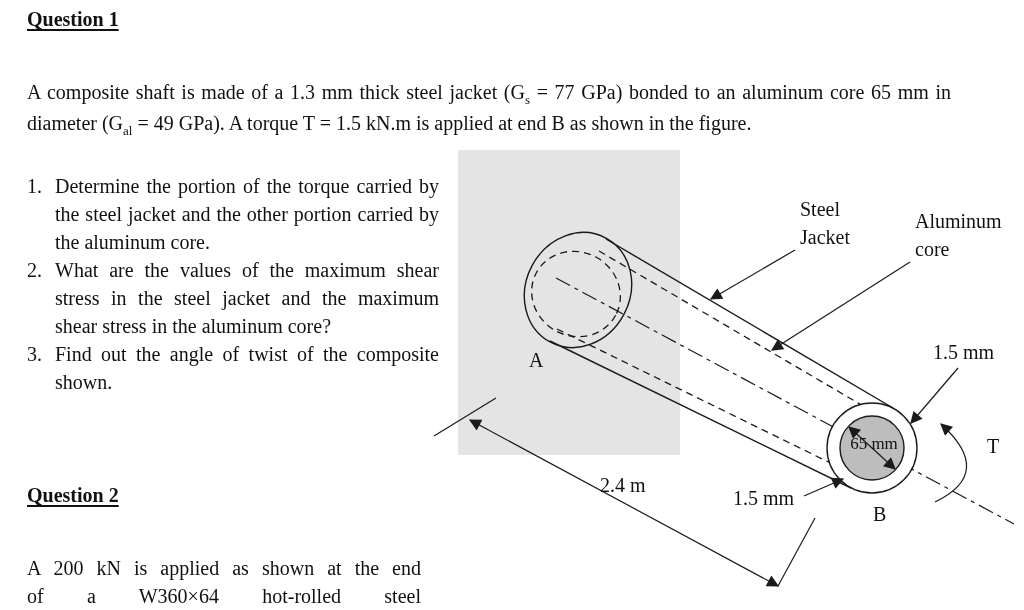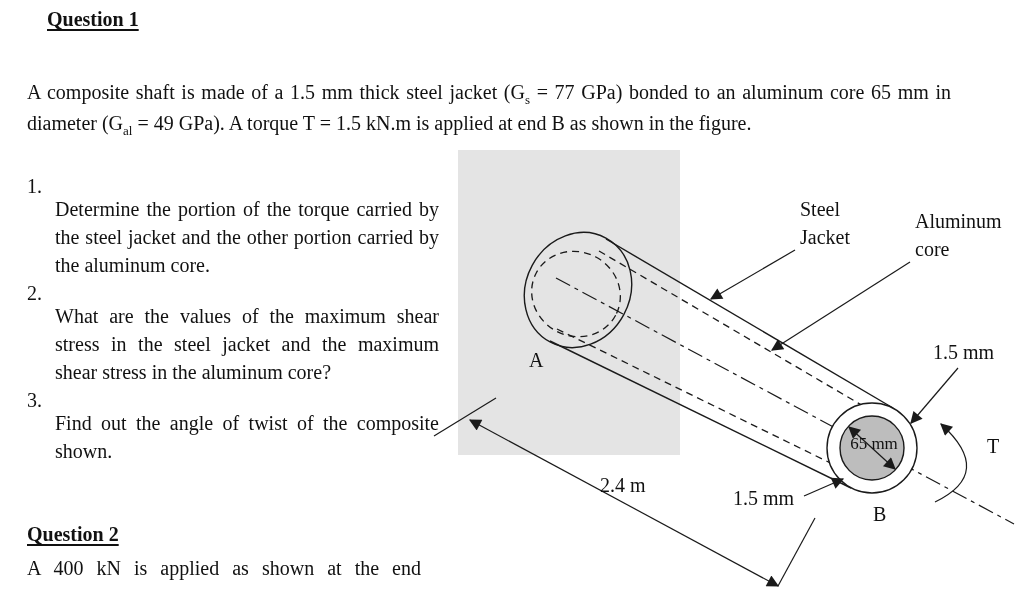"Question 1" #q1-title { margin-left: 20px -> none }
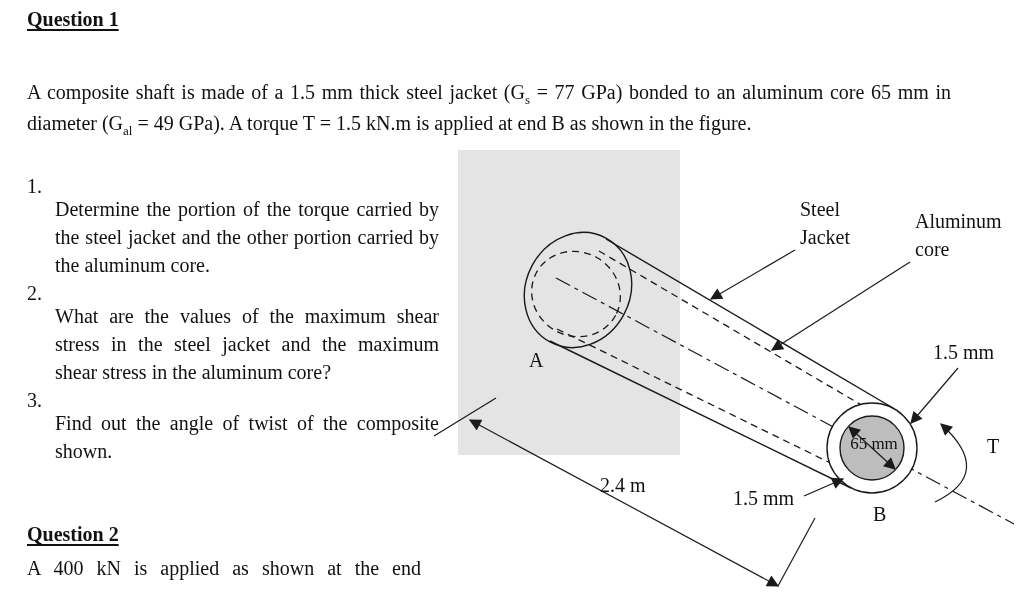"A composite shaft is made" span { text: 1.5 -> 1.3 }
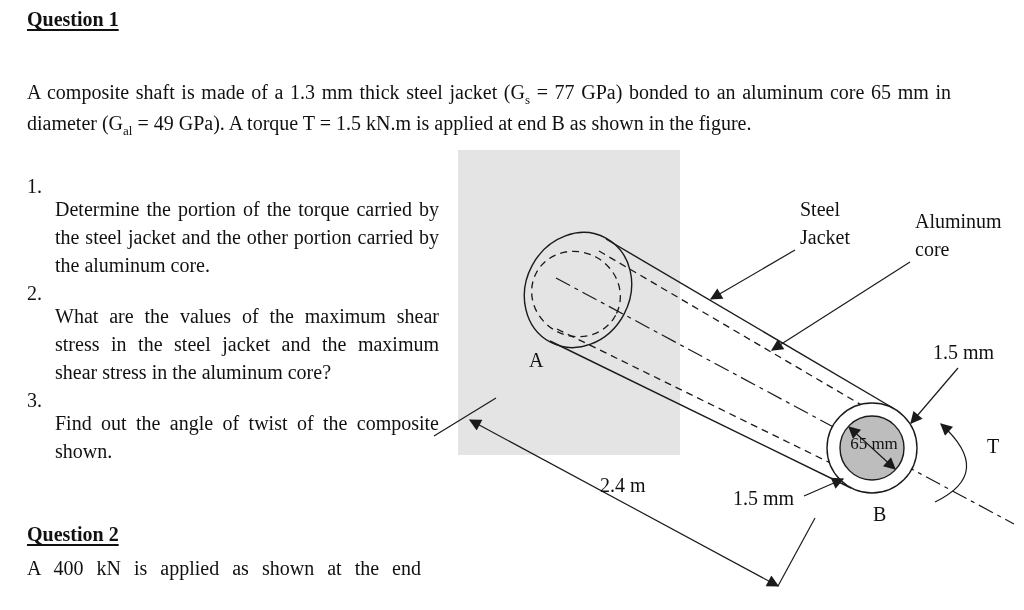"Determine the portion of the" .qitem .txt { margin-top: 23px -> none }
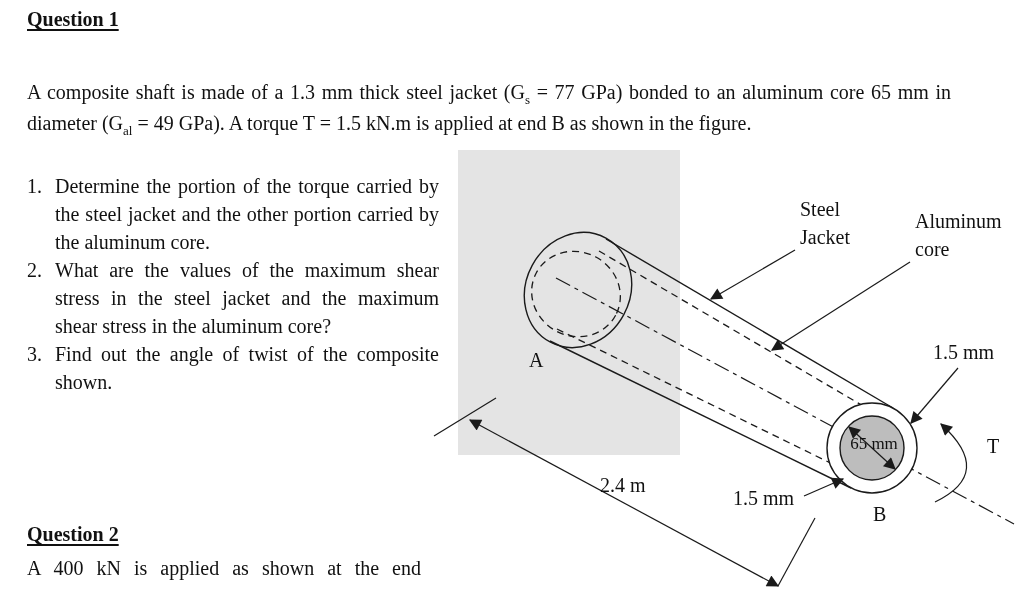"Question 2" #q2-title { margin-top: 39px -> none }
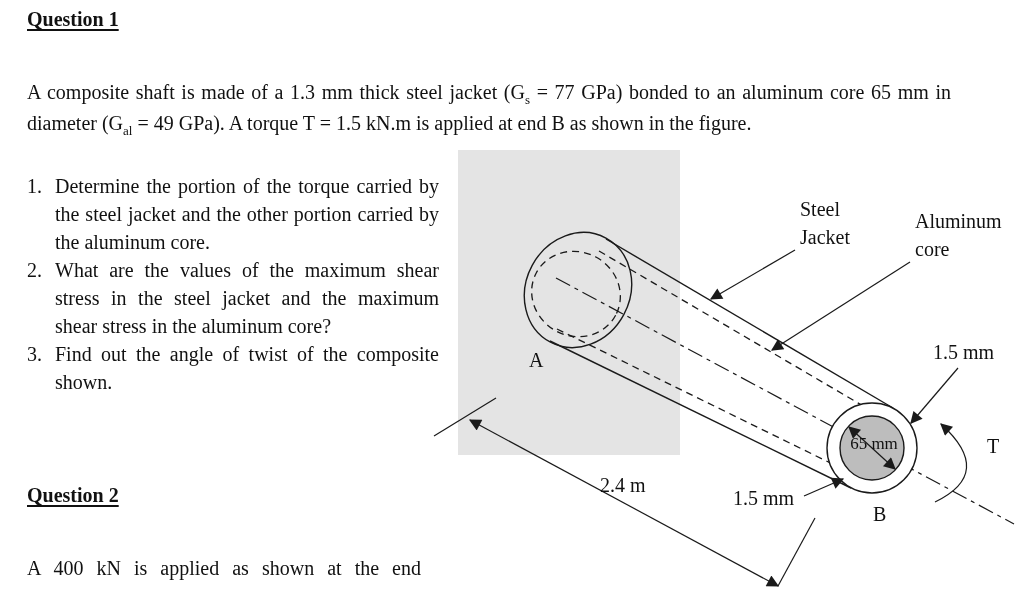"A 400 kN is applied" span.ln1 { text: 400 -> 200 }
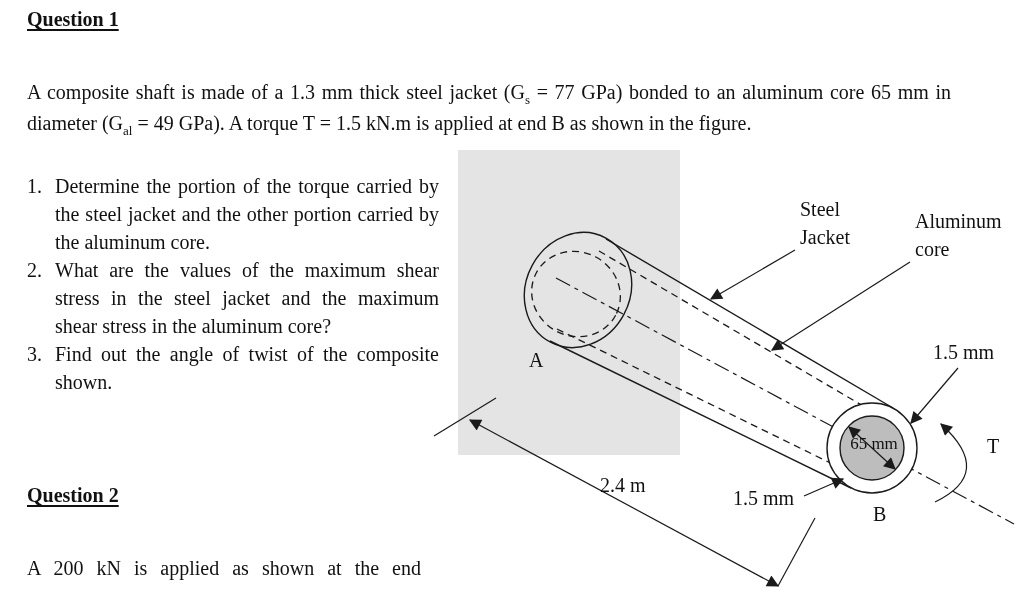"of a W360×64 hot-rolled steel" span.ln2 { html: none -> <span>of a W360×64 hot-rolled steel</span> }
